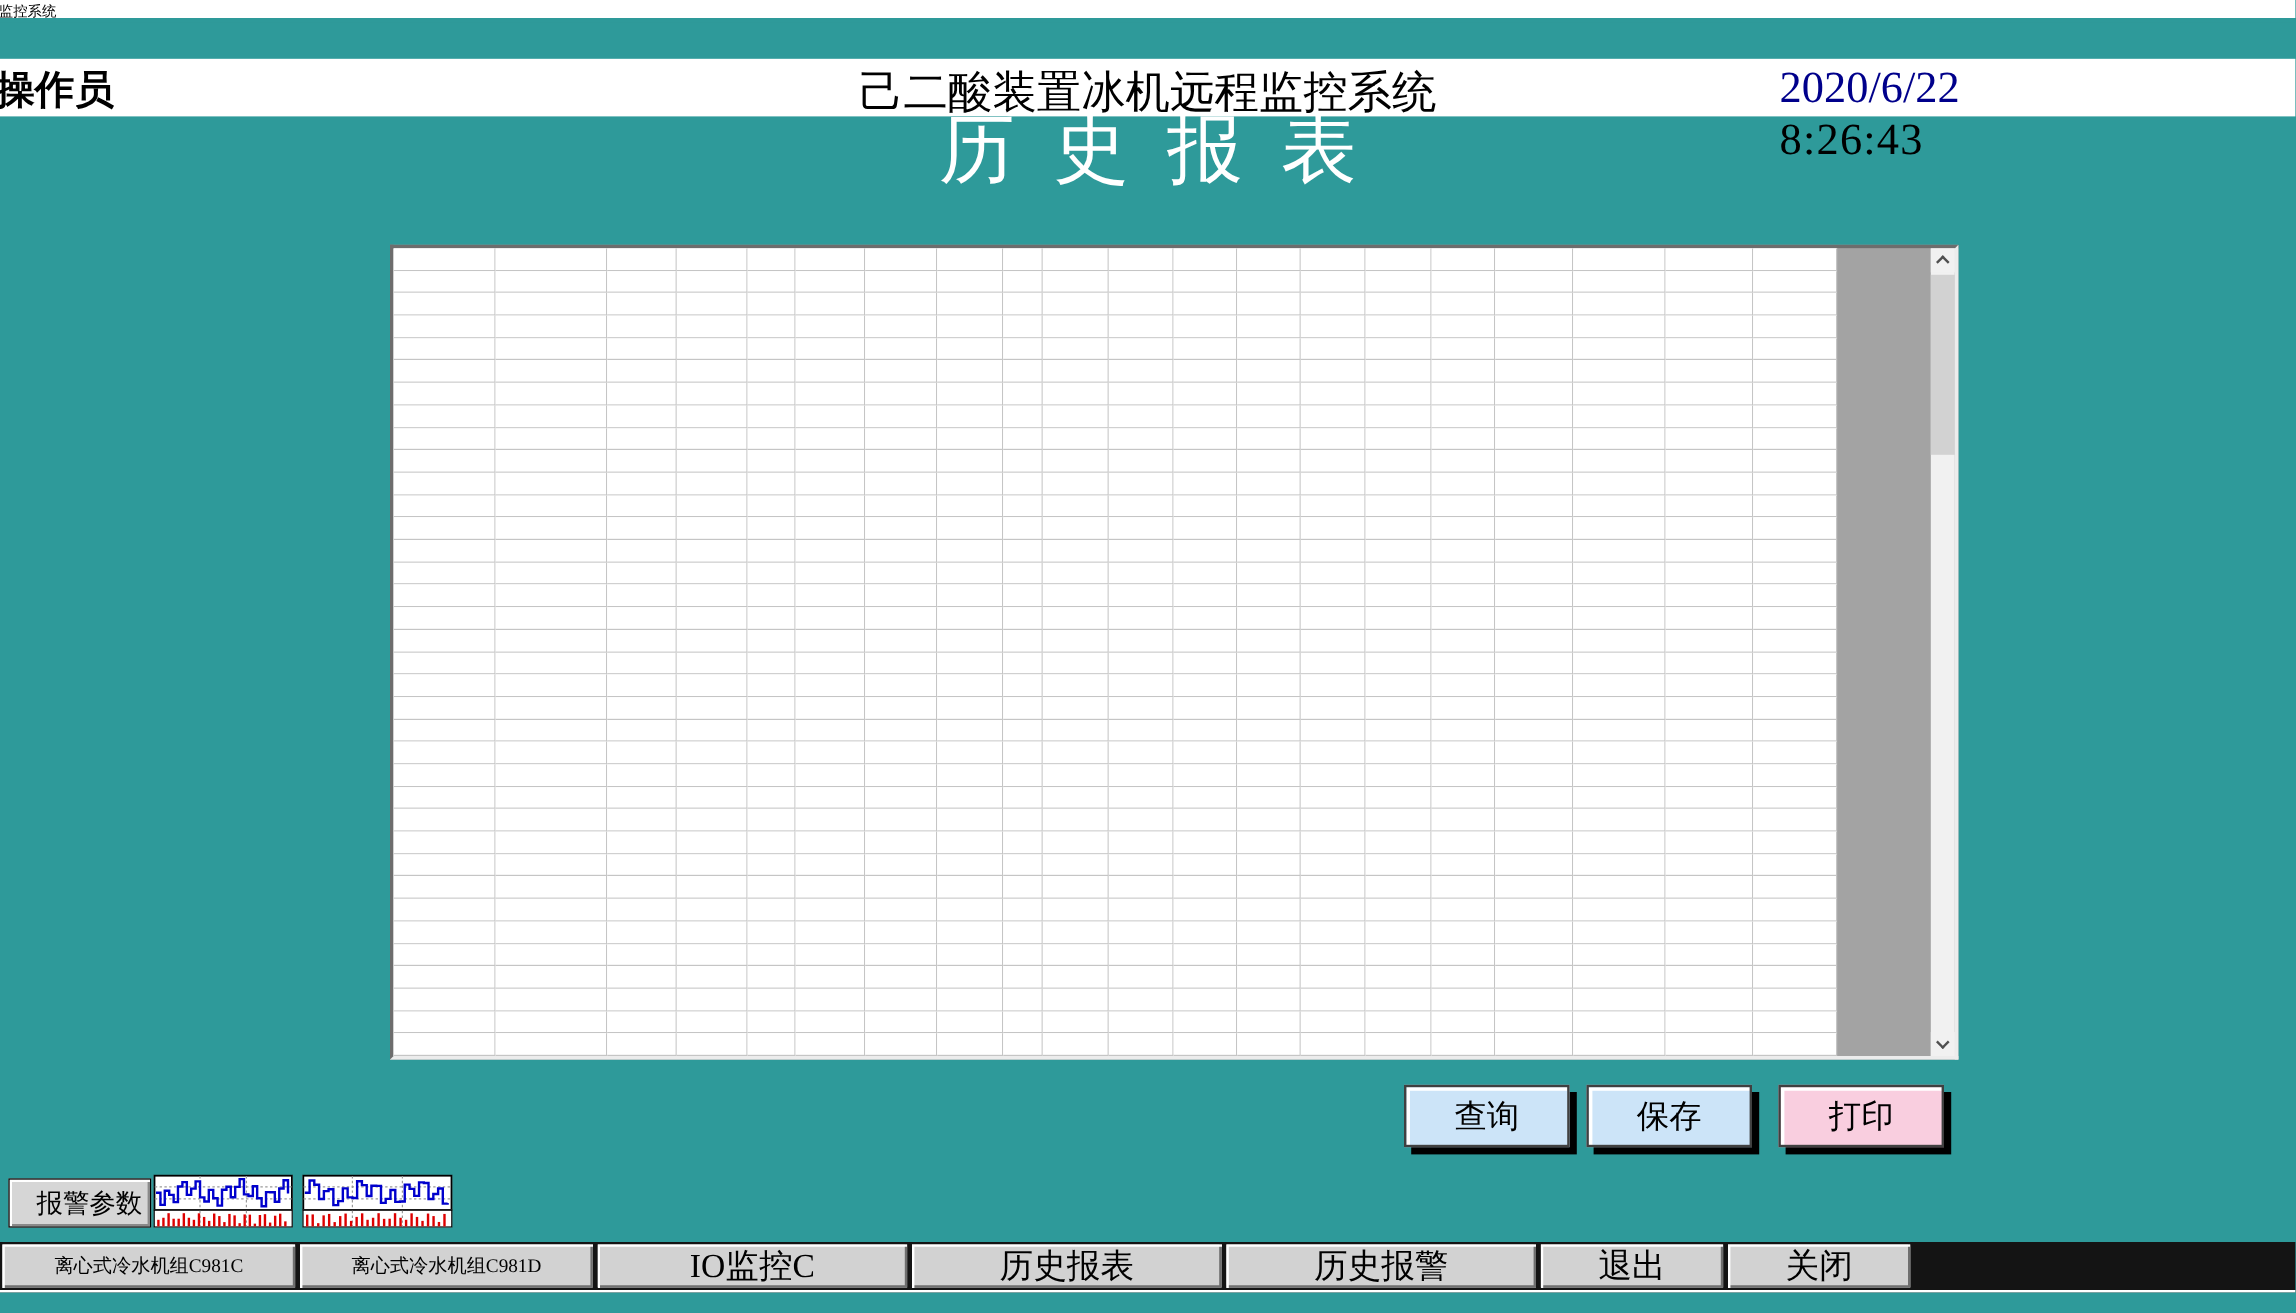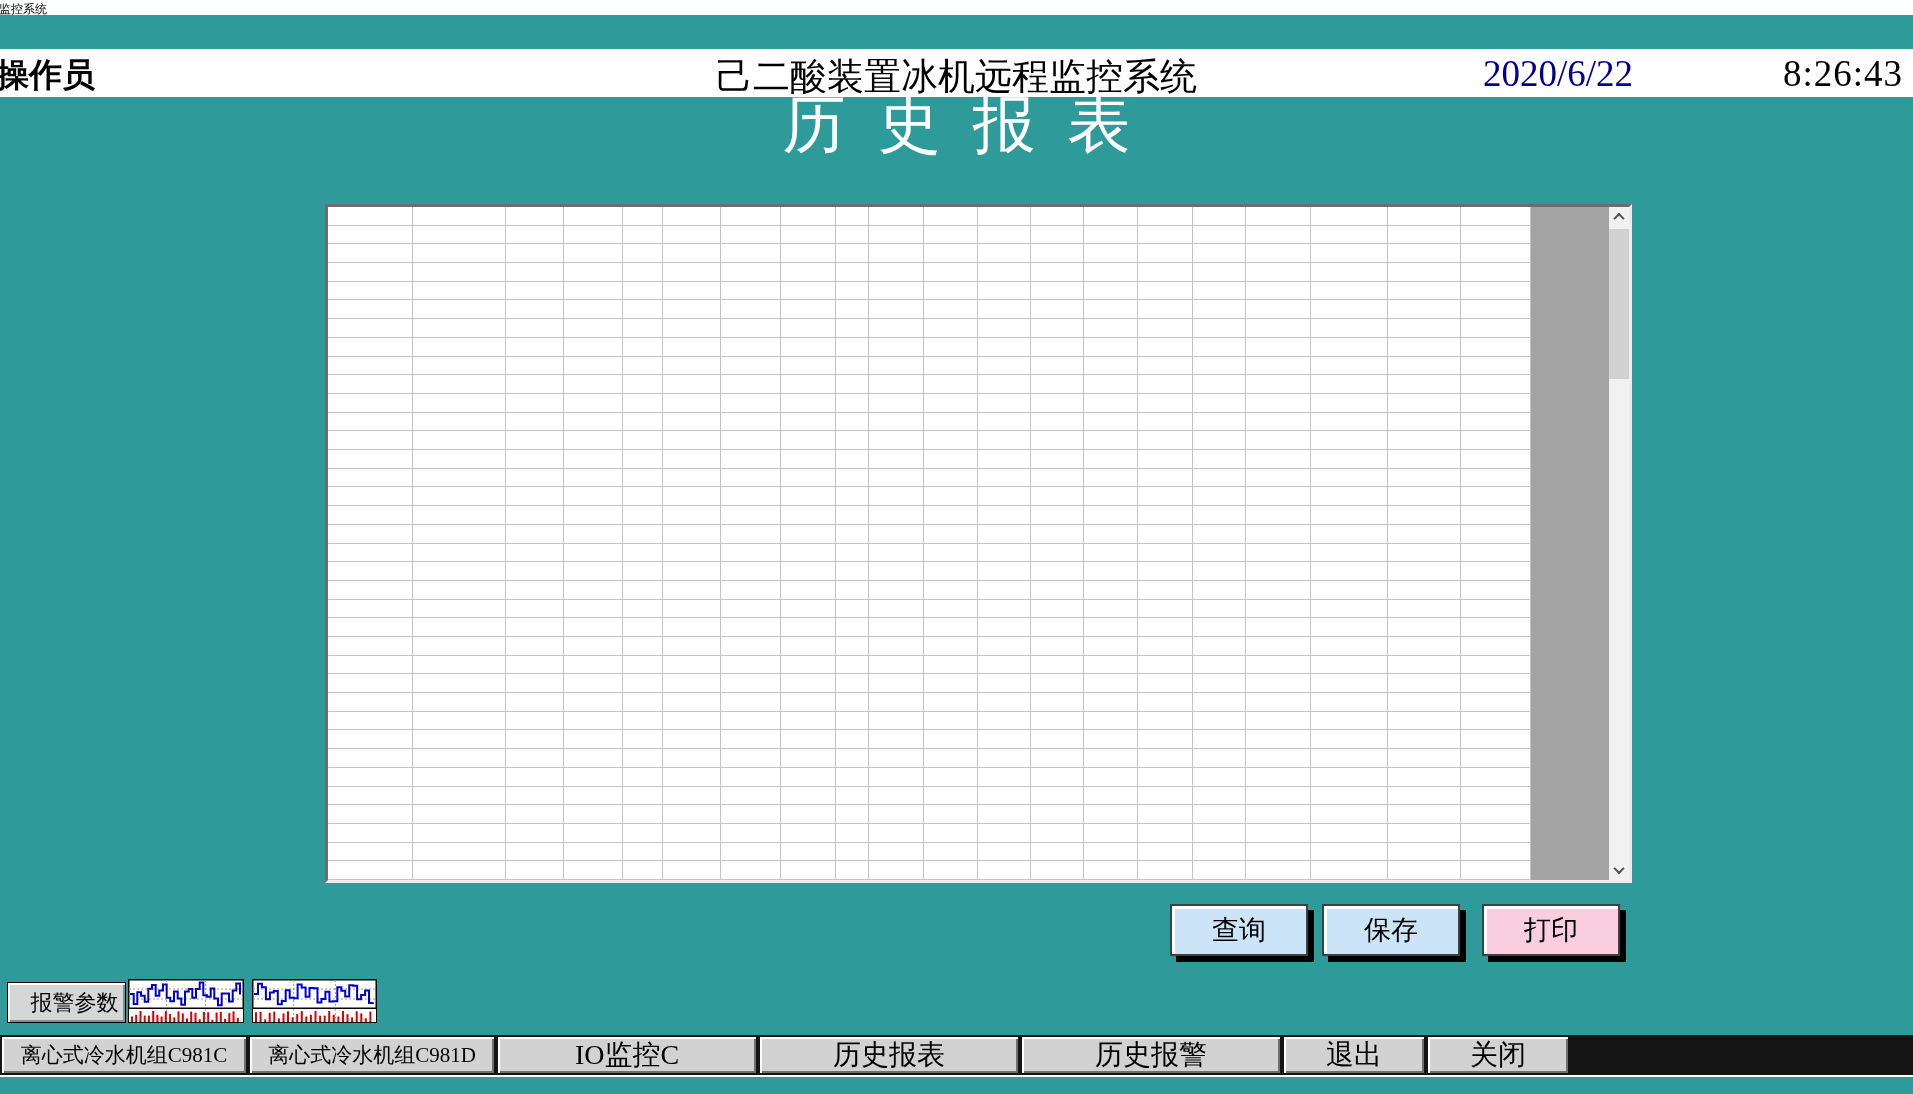"2020/6/22" .datetime { flex-direction: none -> column }
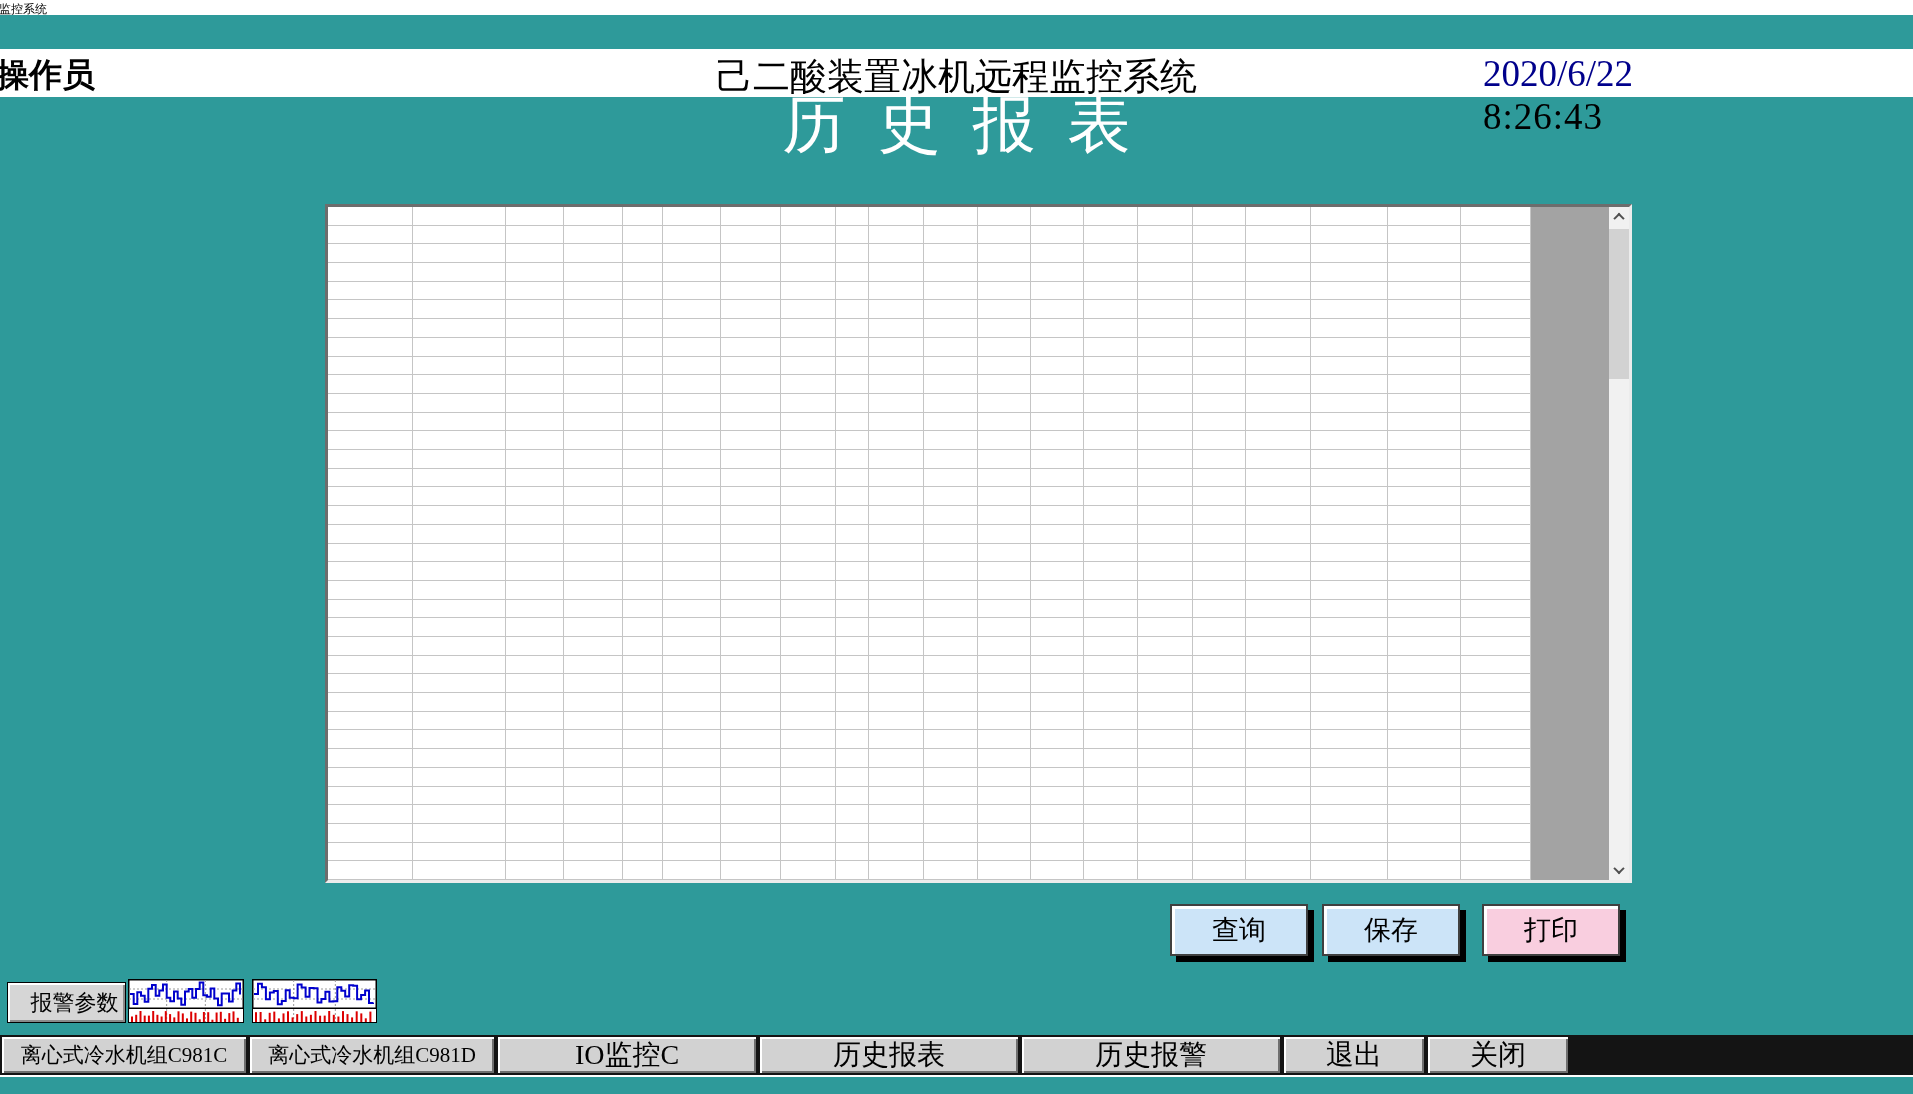"离心式冷水机组C981C" .nav-sm { font-size: 21px -> 16px }
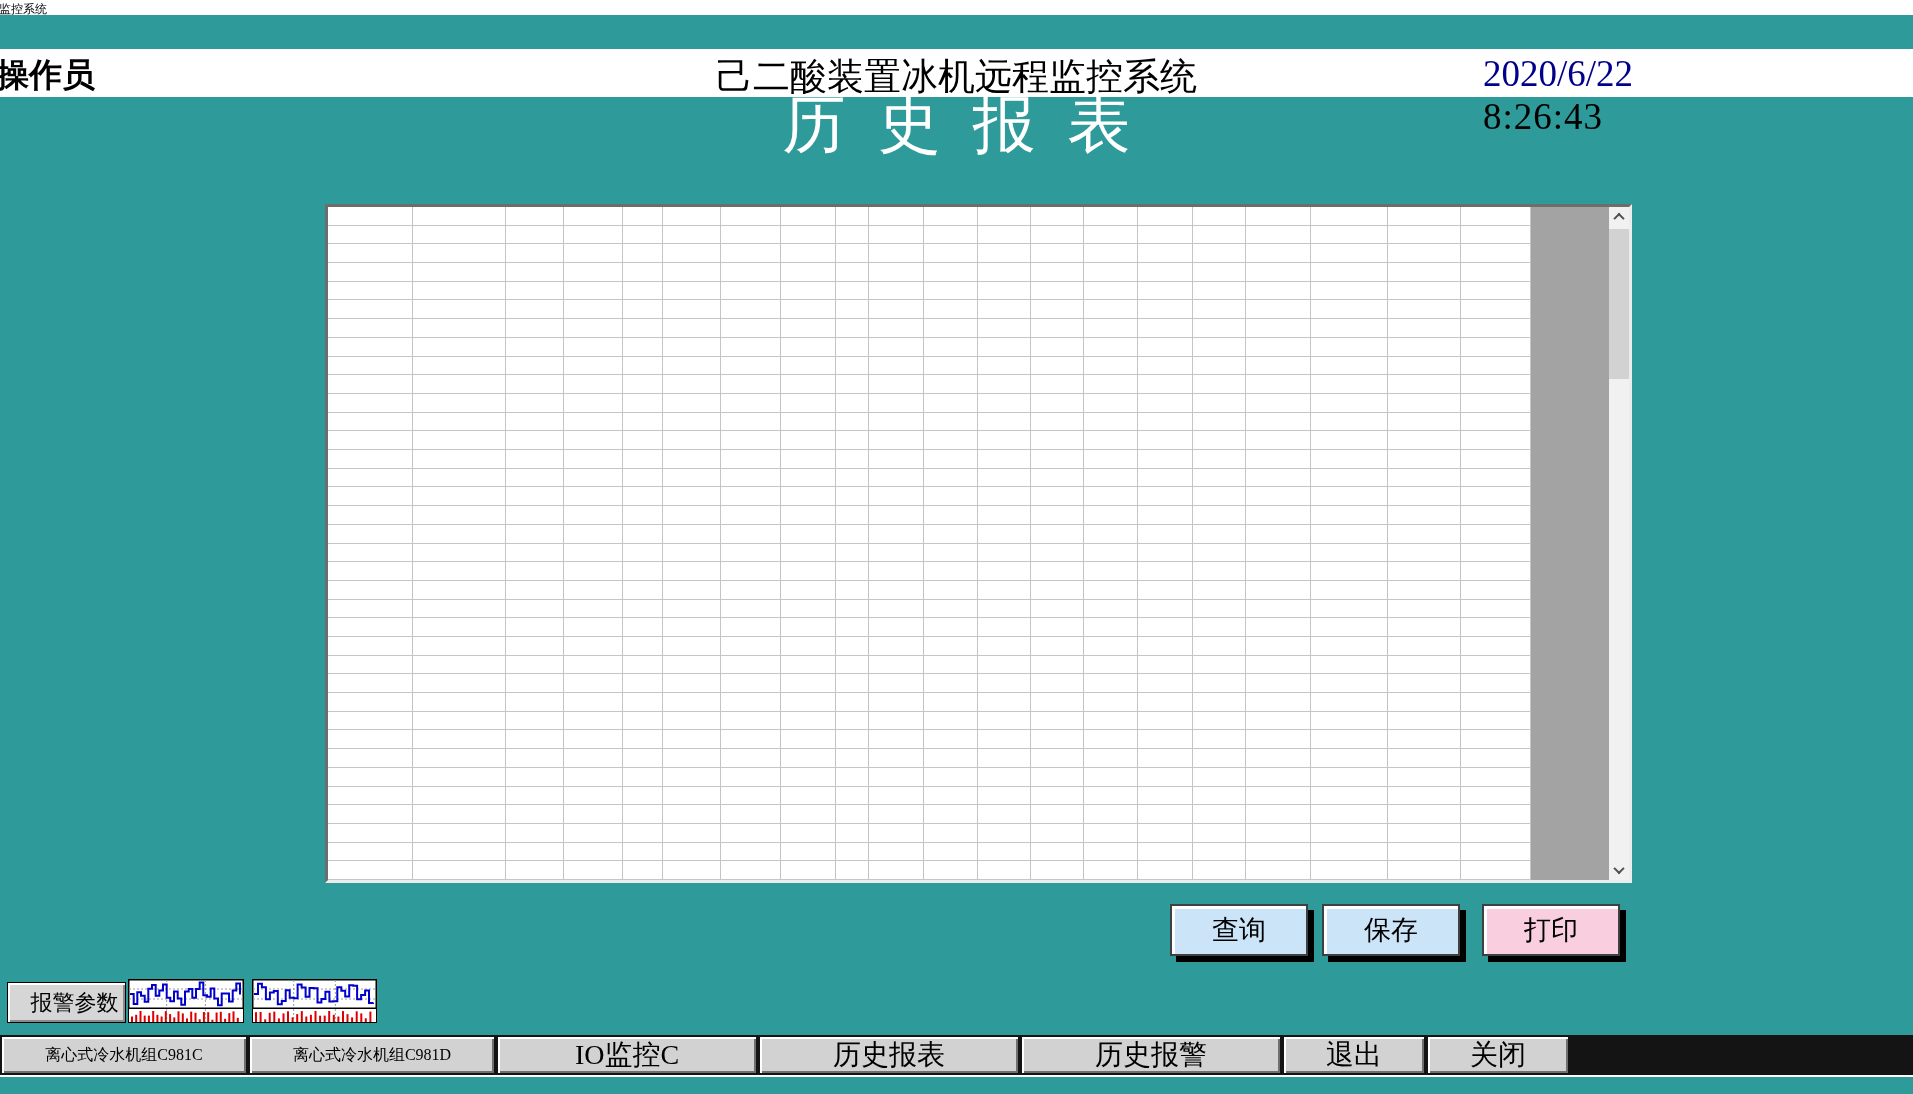"退出" .w-exit { width: 140px -> 152px }
